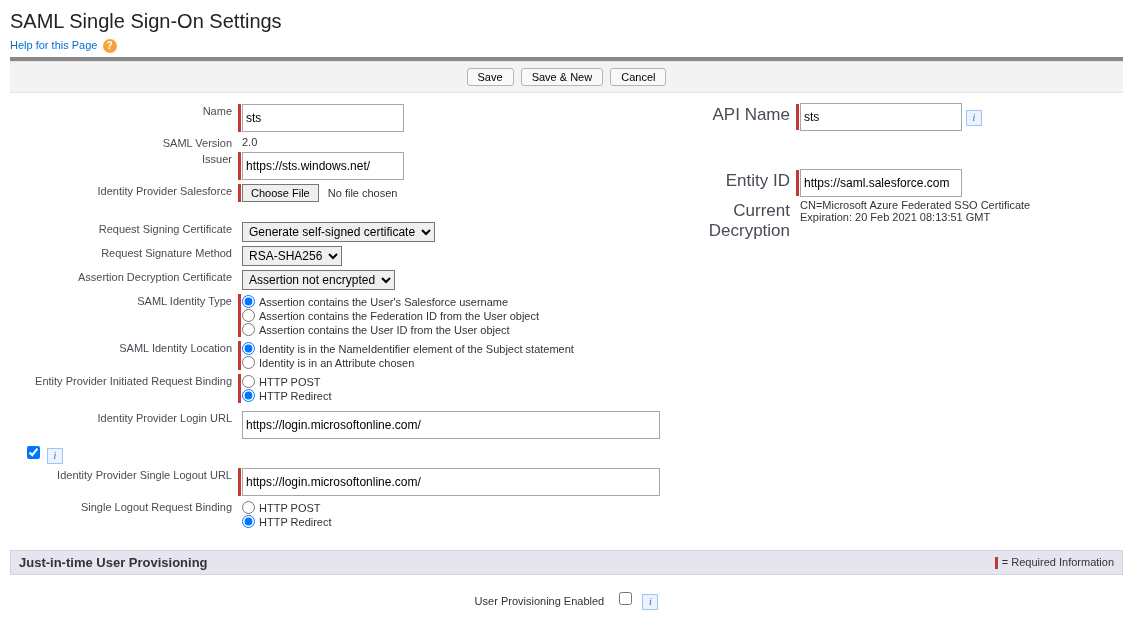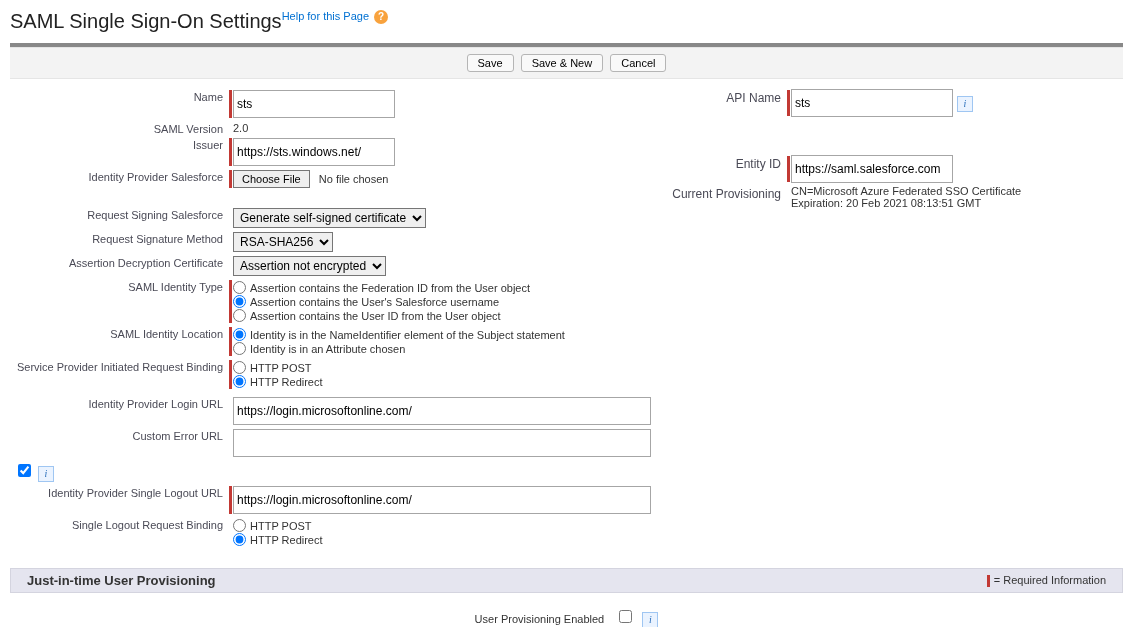"SAML Single Sign-On Settings" .header-row { flex-direction: none -> column; justify-content: flex-start -> space-between }
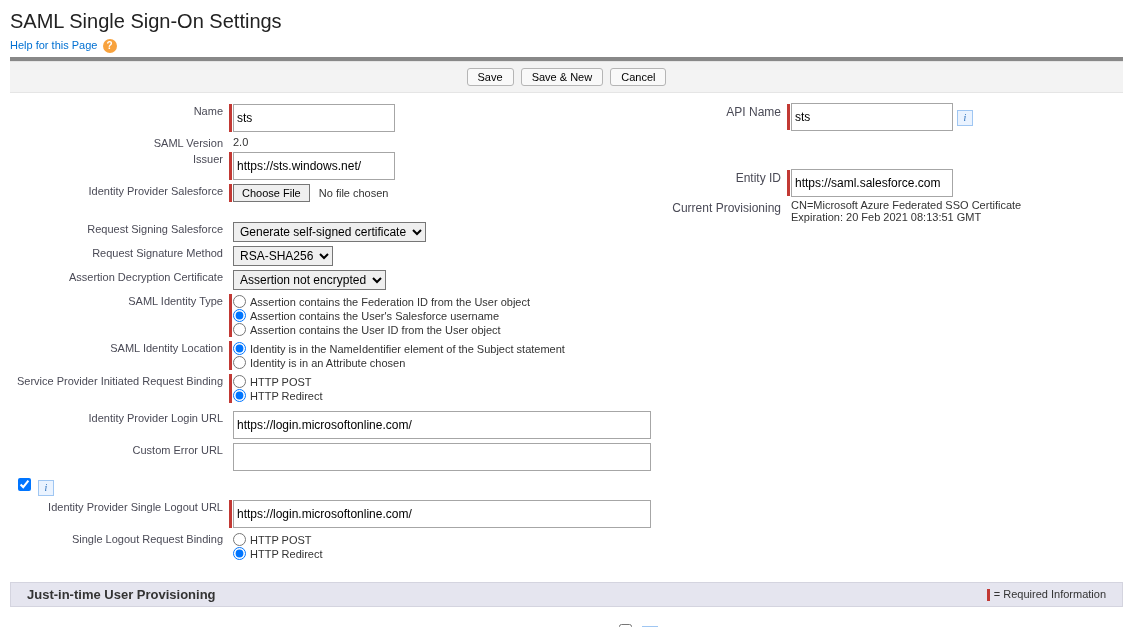"Name" .content { margin-left: none -> 9px }
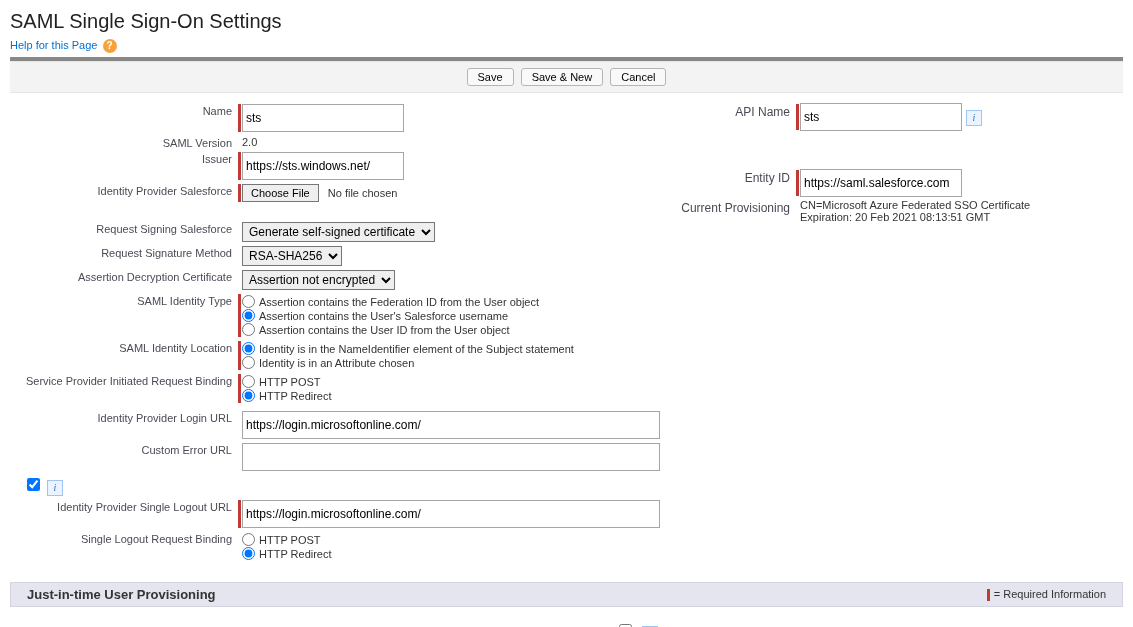"API Name" .r-lbl { font-size: 12px -> 17px }
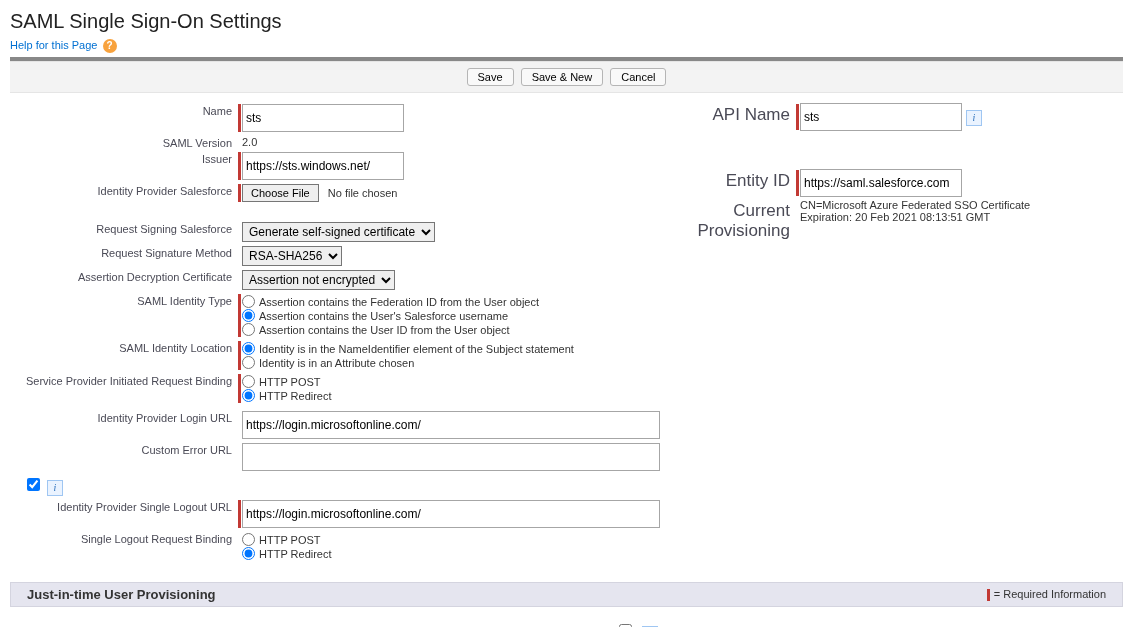"Current Provisioning" div.r-lbl { text: Provisioning -> Decryption }
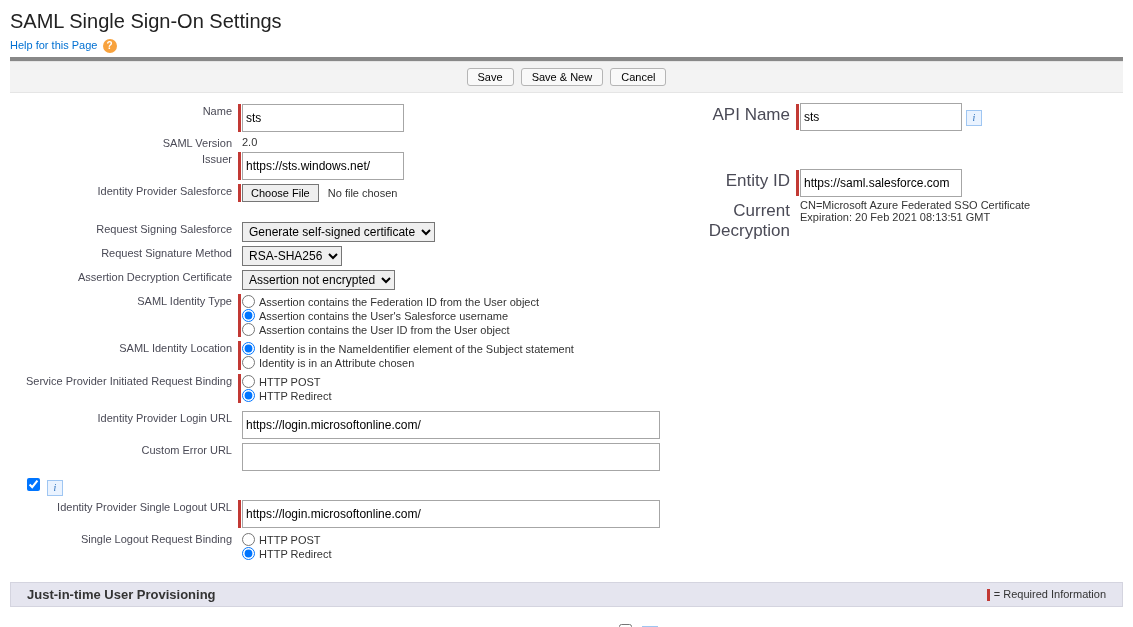"Request Signing Salesforce" div.lbl { text: Salesforce -> Certificate }
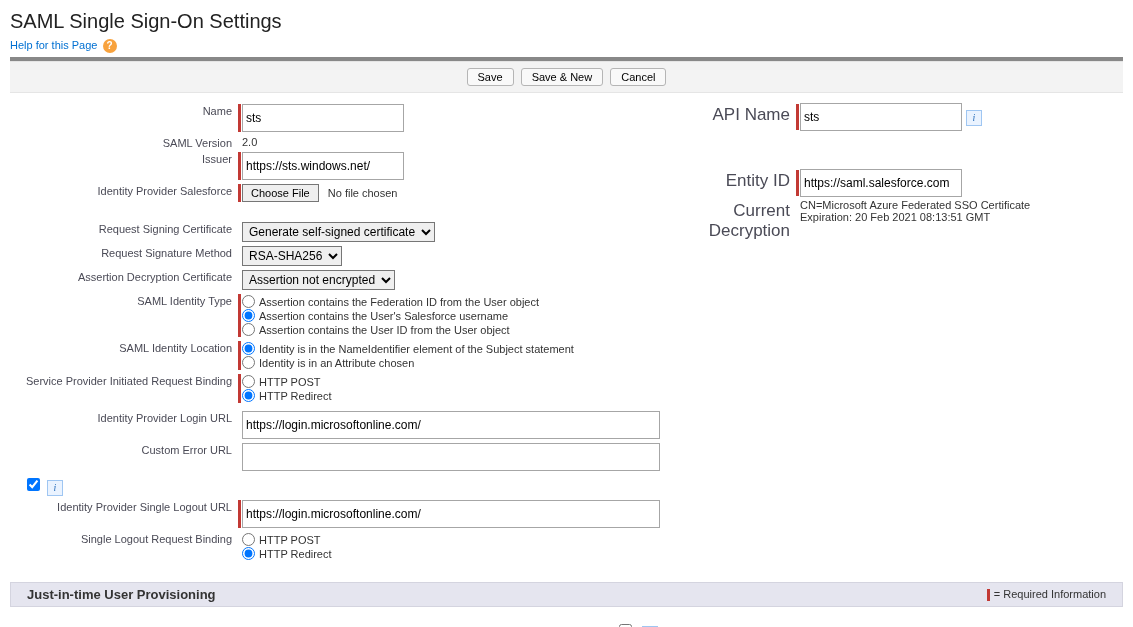"Assertion contains the Federation ID" div.radio-row { order: before "Assertion contains the User's Salesforce" -> after "Assertion contains the User's Salesforce" }
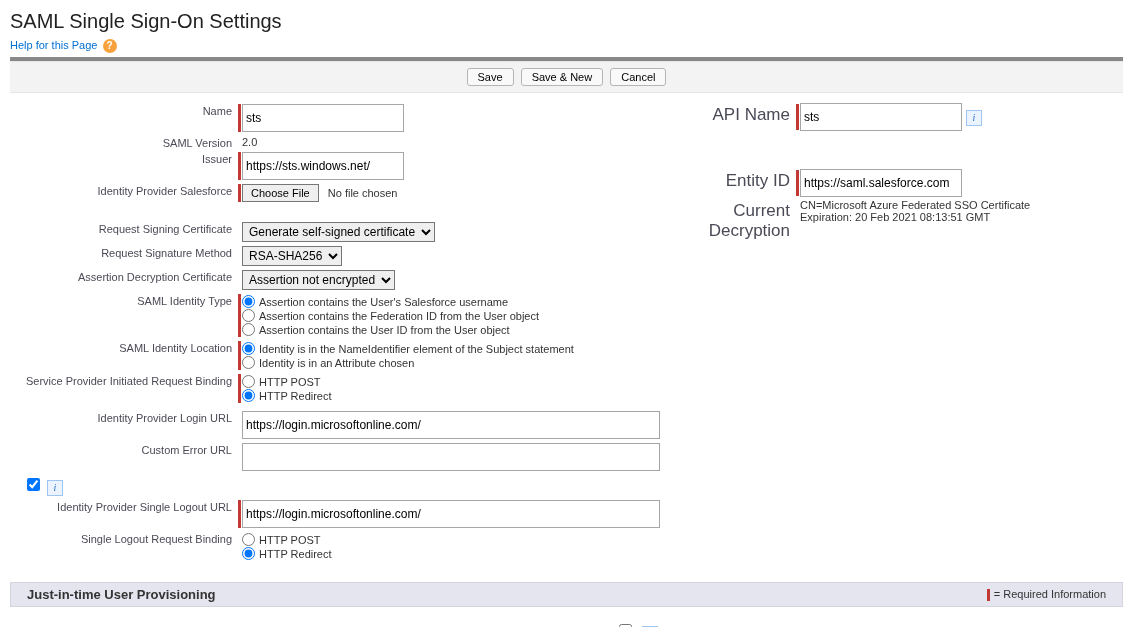"Service Provider Initiated Request" div.lbl { text: Service -> Entity }
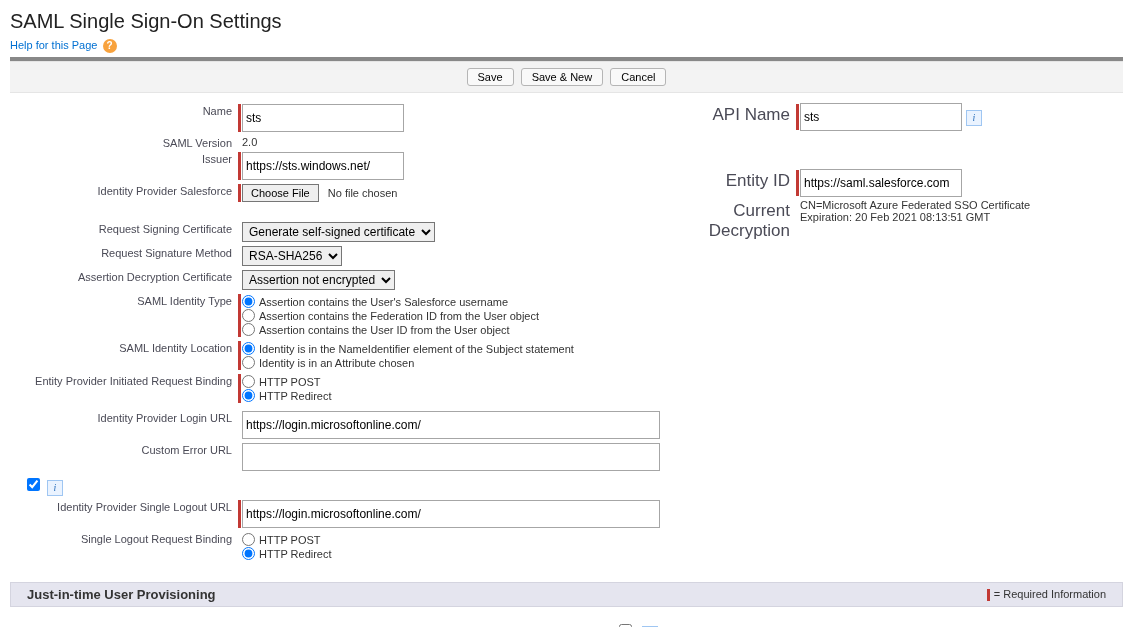"Custom Error URL" div.row { html: <div> <div>Custom Error URL</div> <div><input></div> </div> -> none }
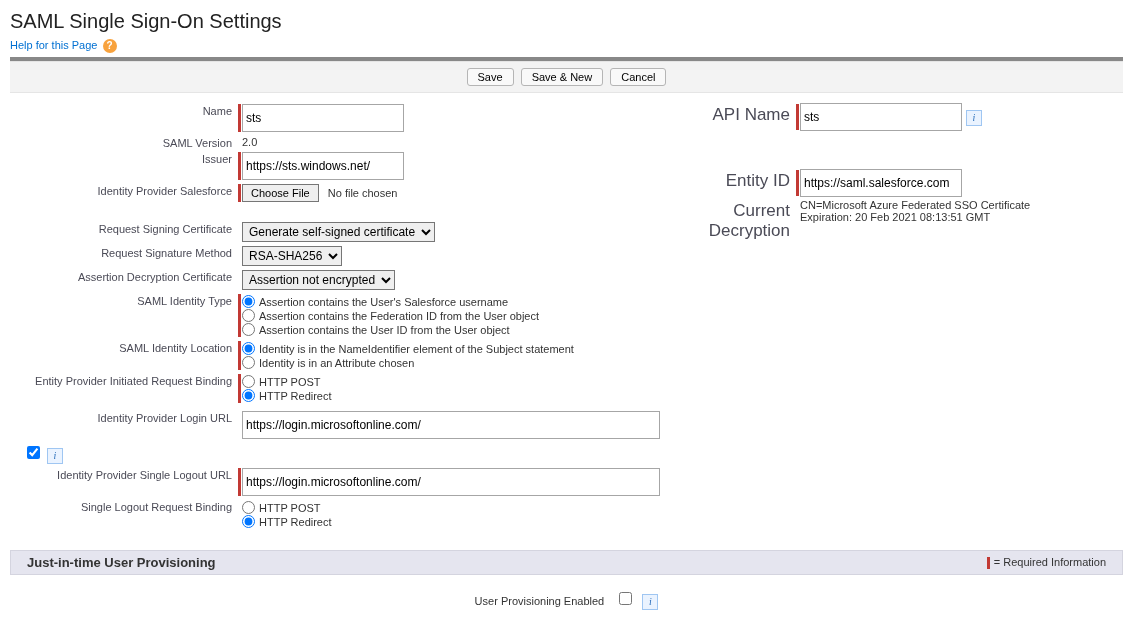"Just-in-time User Provisioning" .section-bar { padding: 4px 16px -> 4px 8px }
